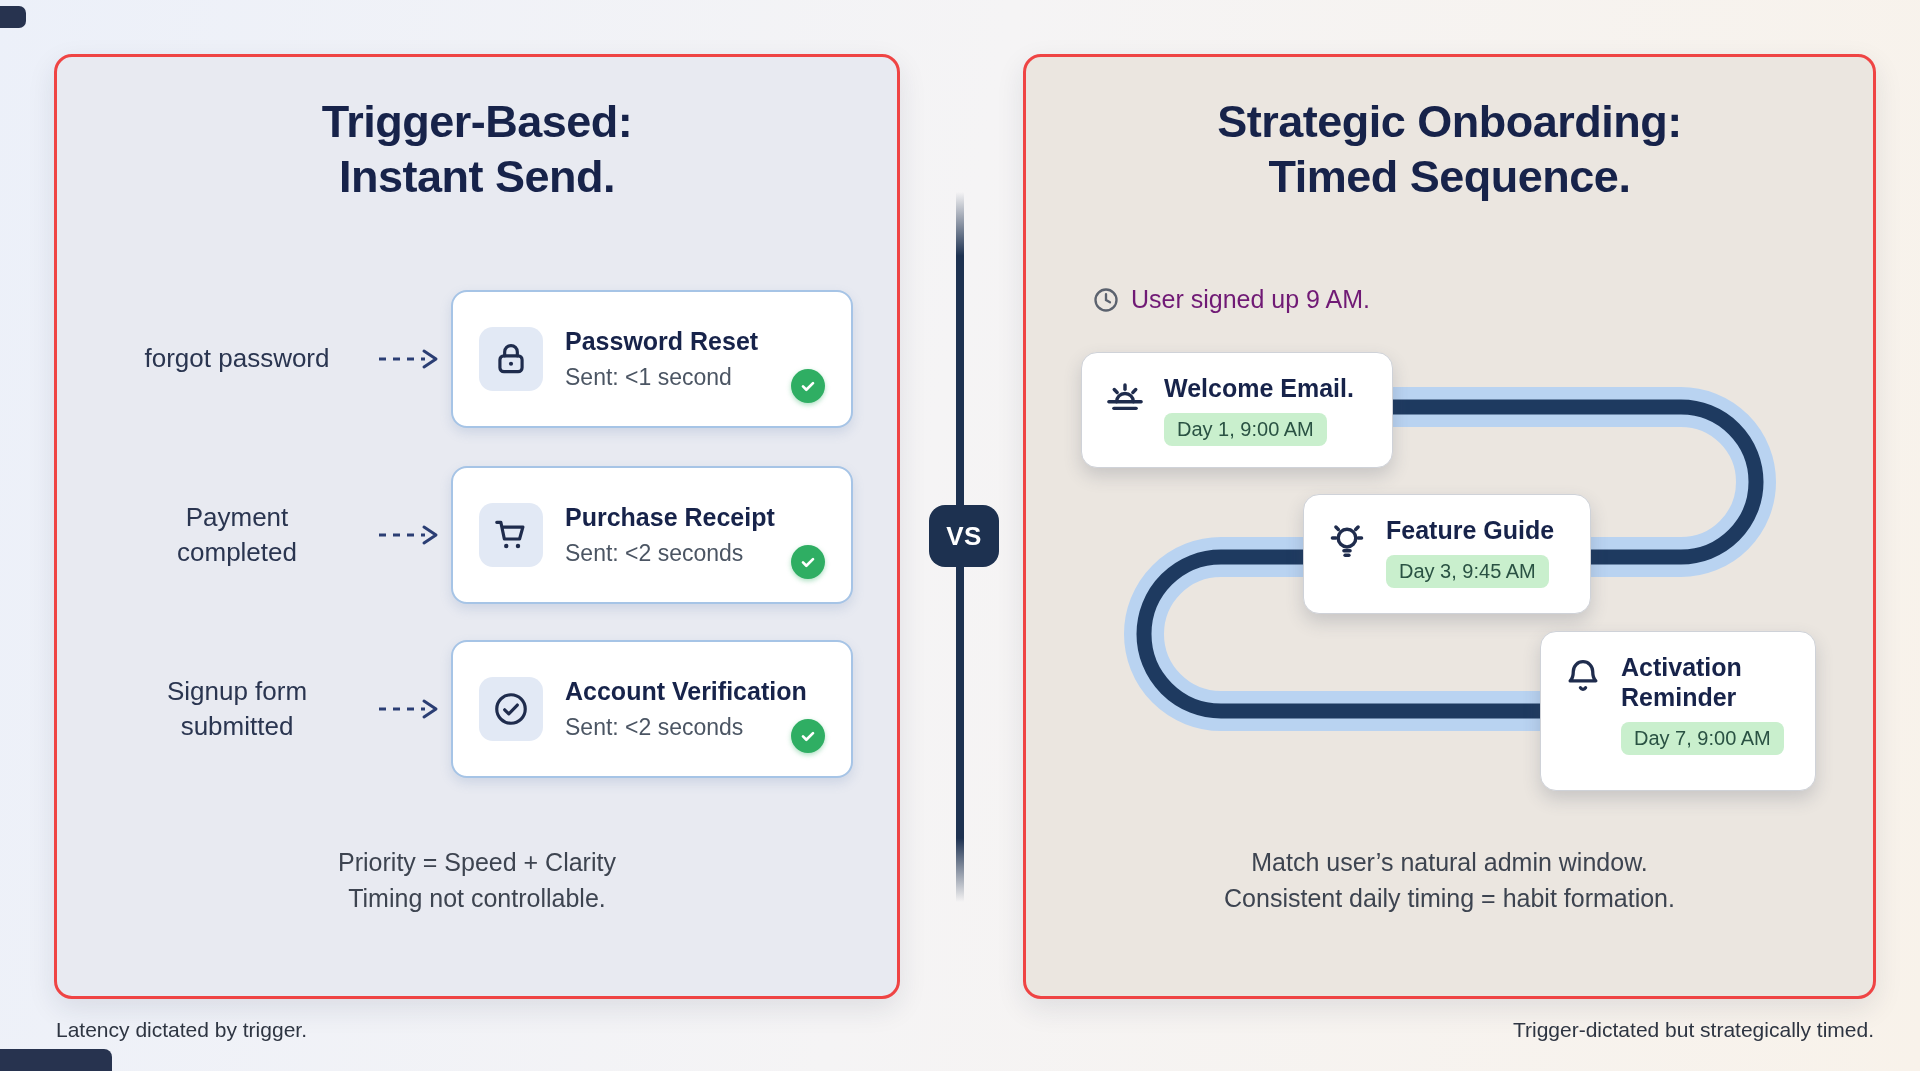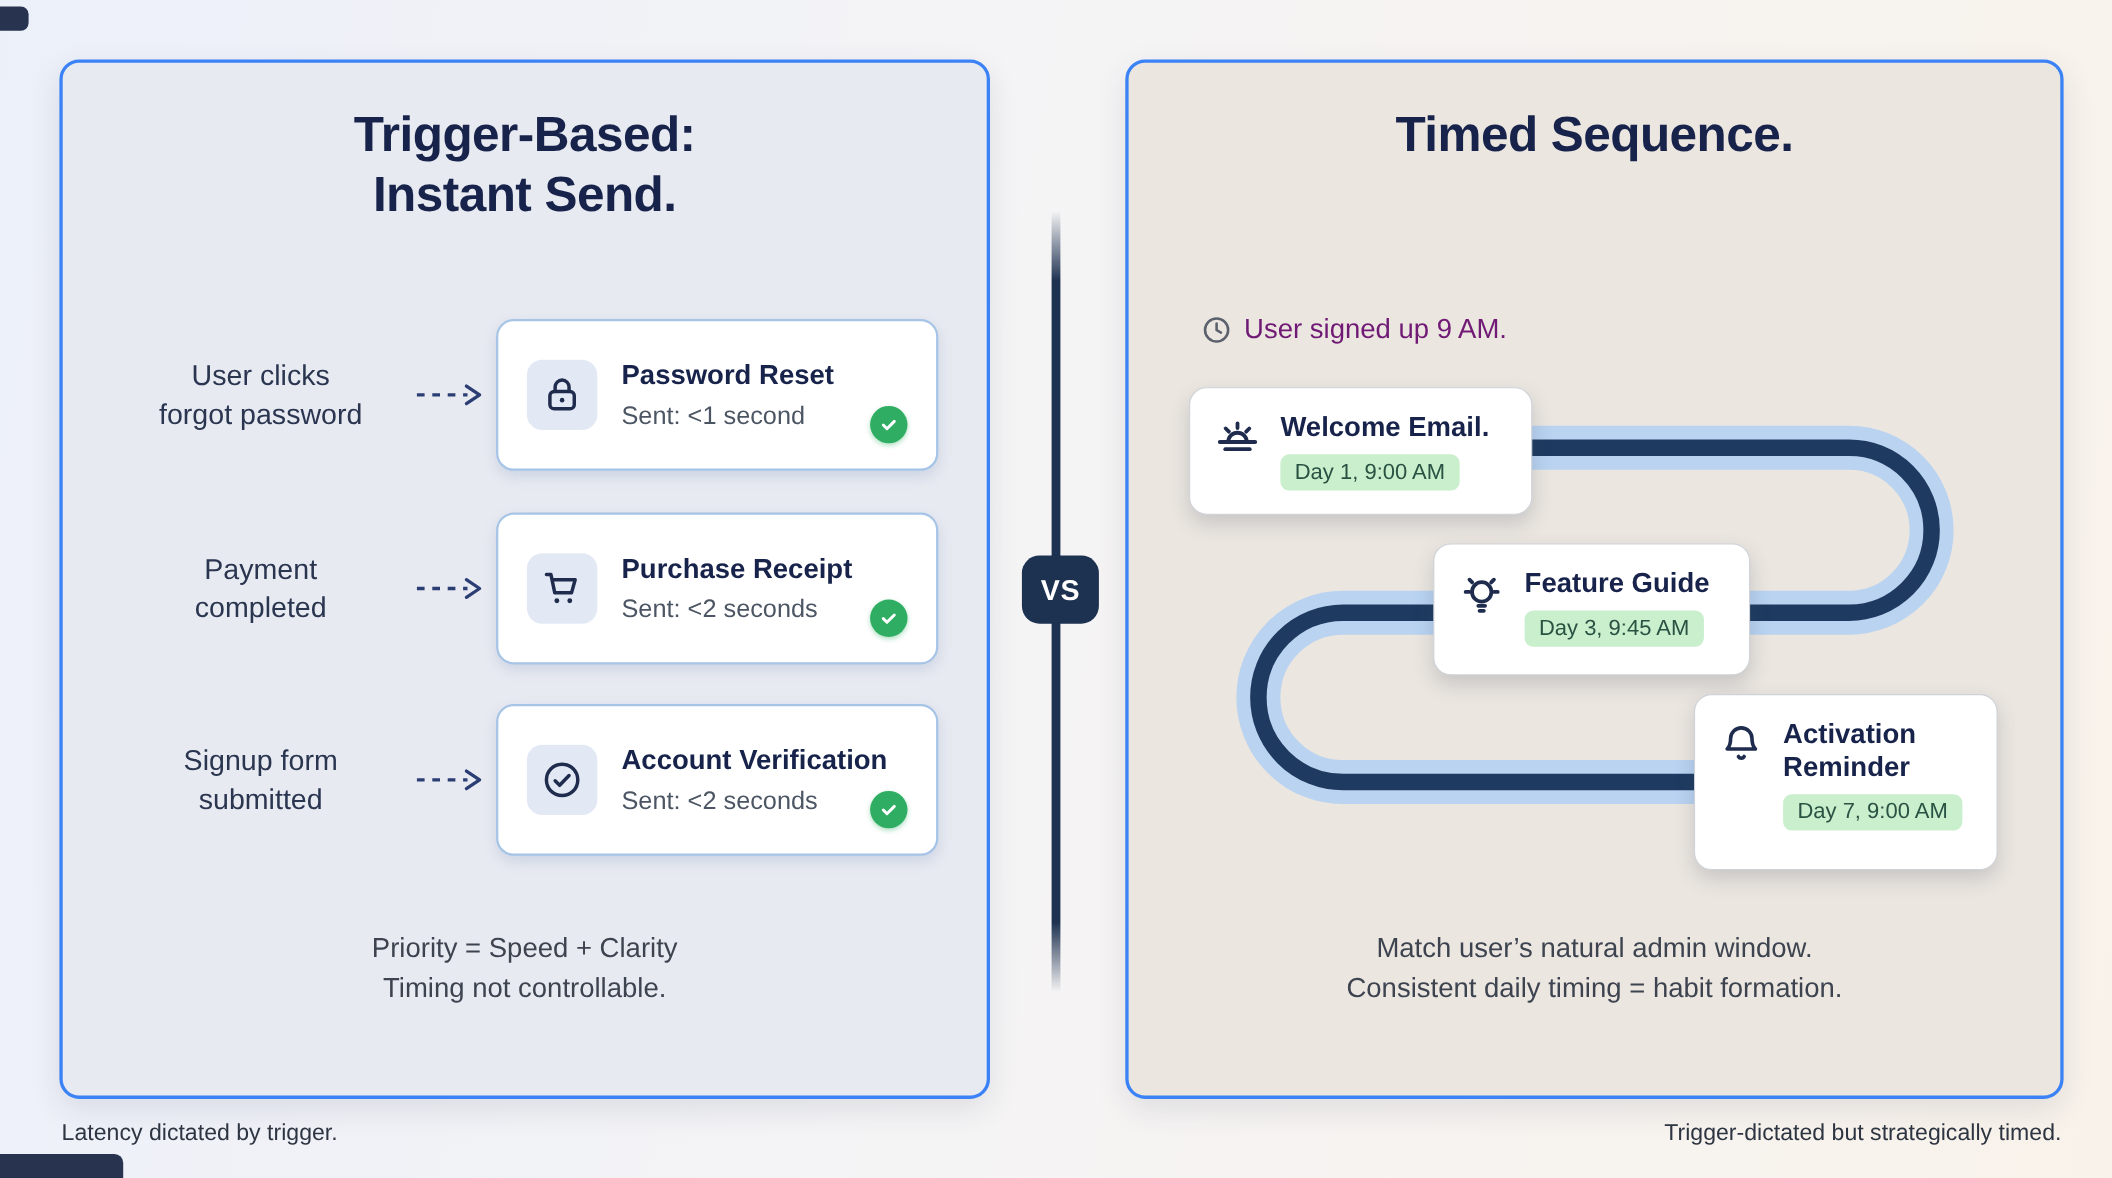"Trigger-Based:" .panel { border: 3px solid #3b82f6 -> 3px solid #ef4444 }
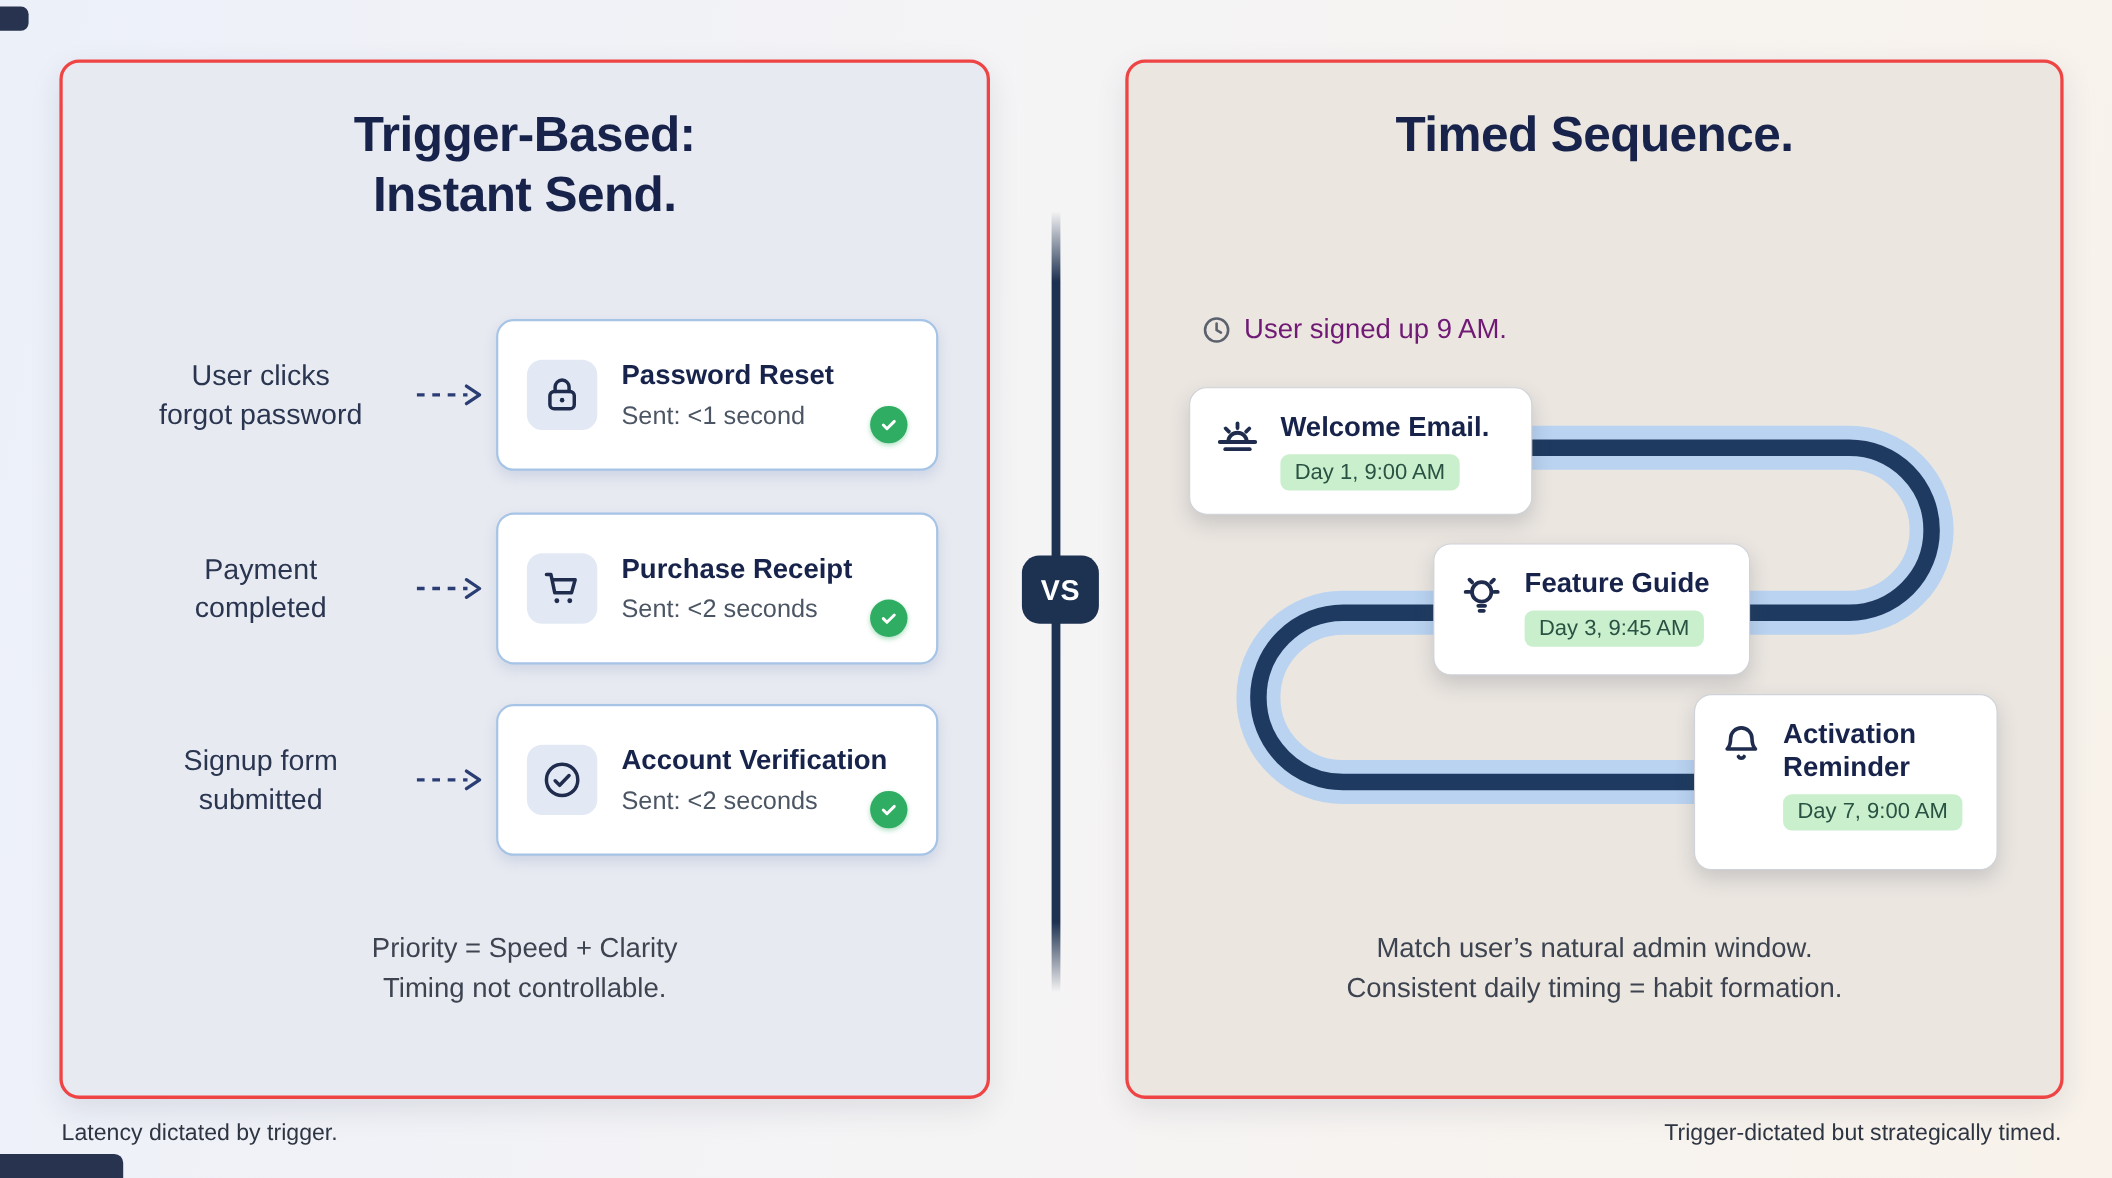"Strategic Onboarding:" span { html: none -> <span>Strategic Onboarding:</span> }
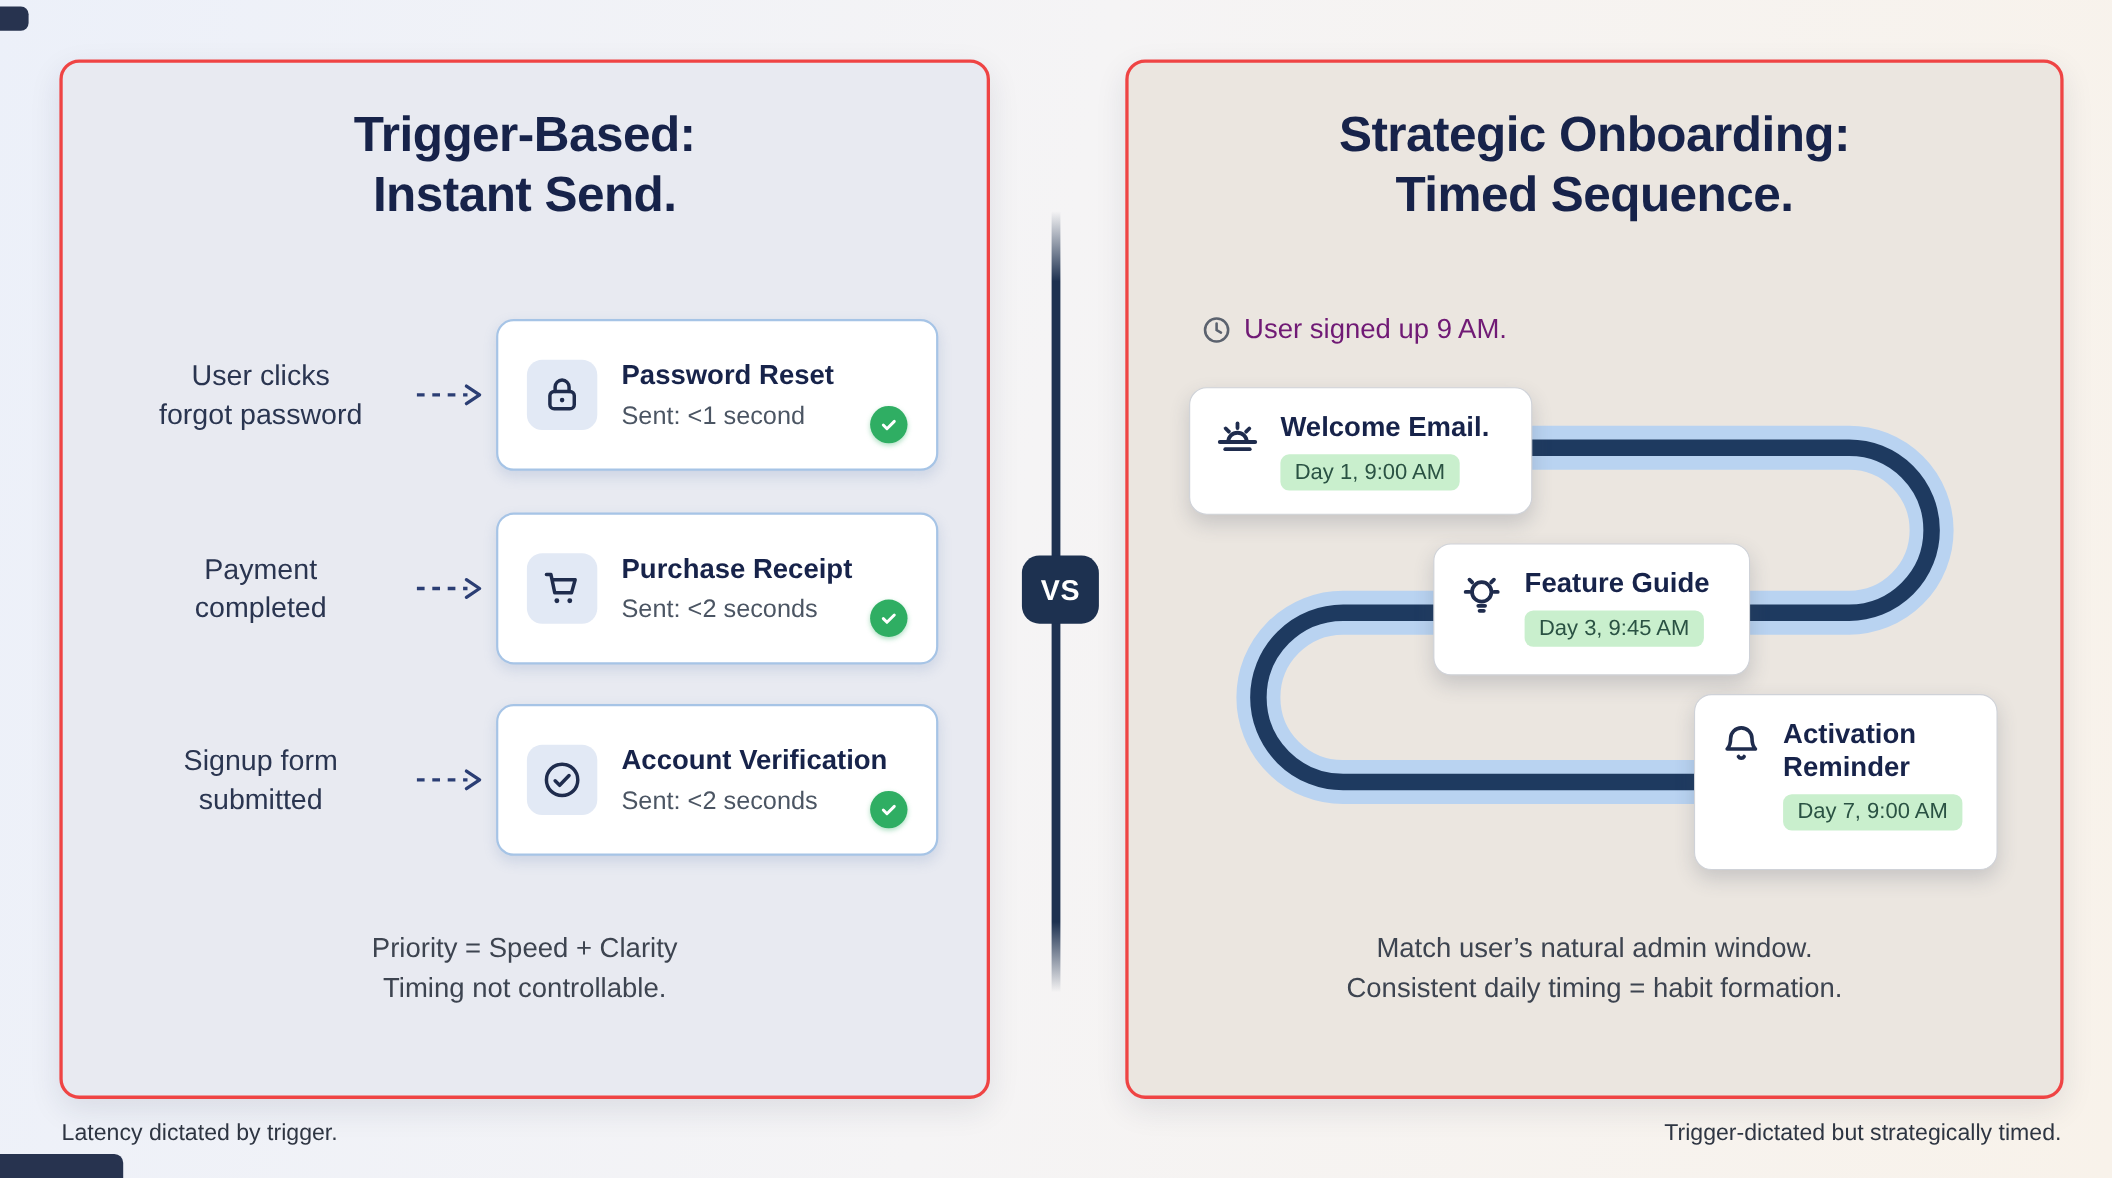"User clicks" span { html: <span>User clicks</span> -> none }
